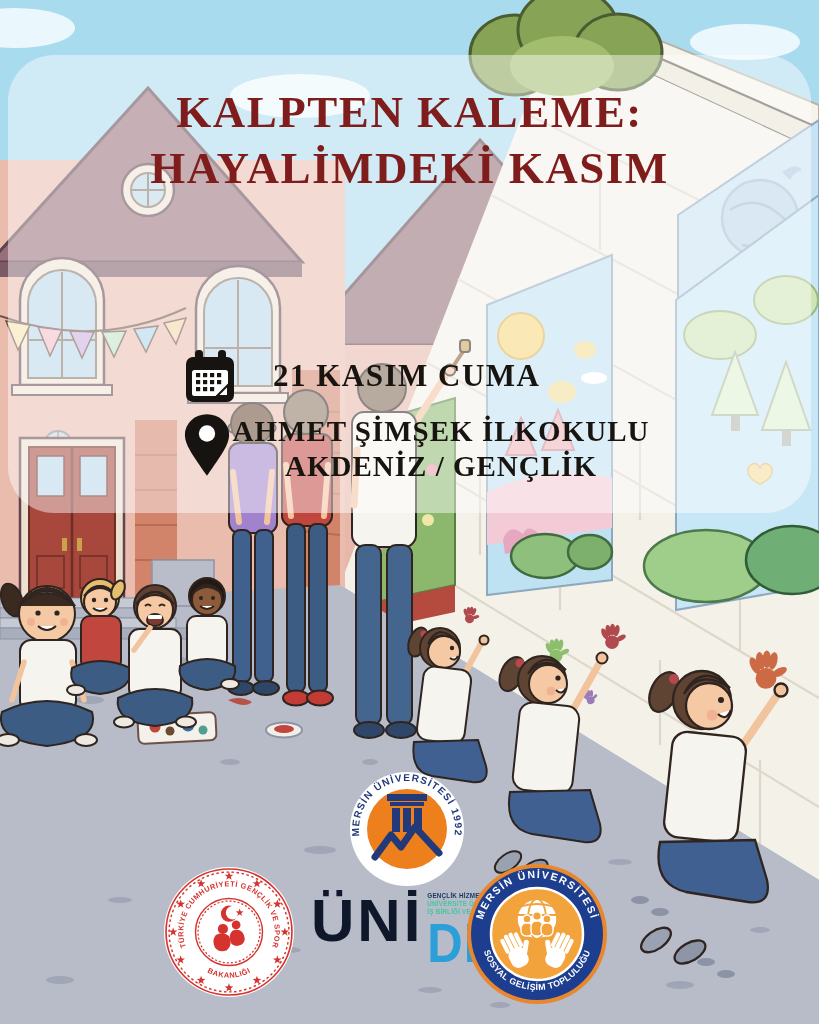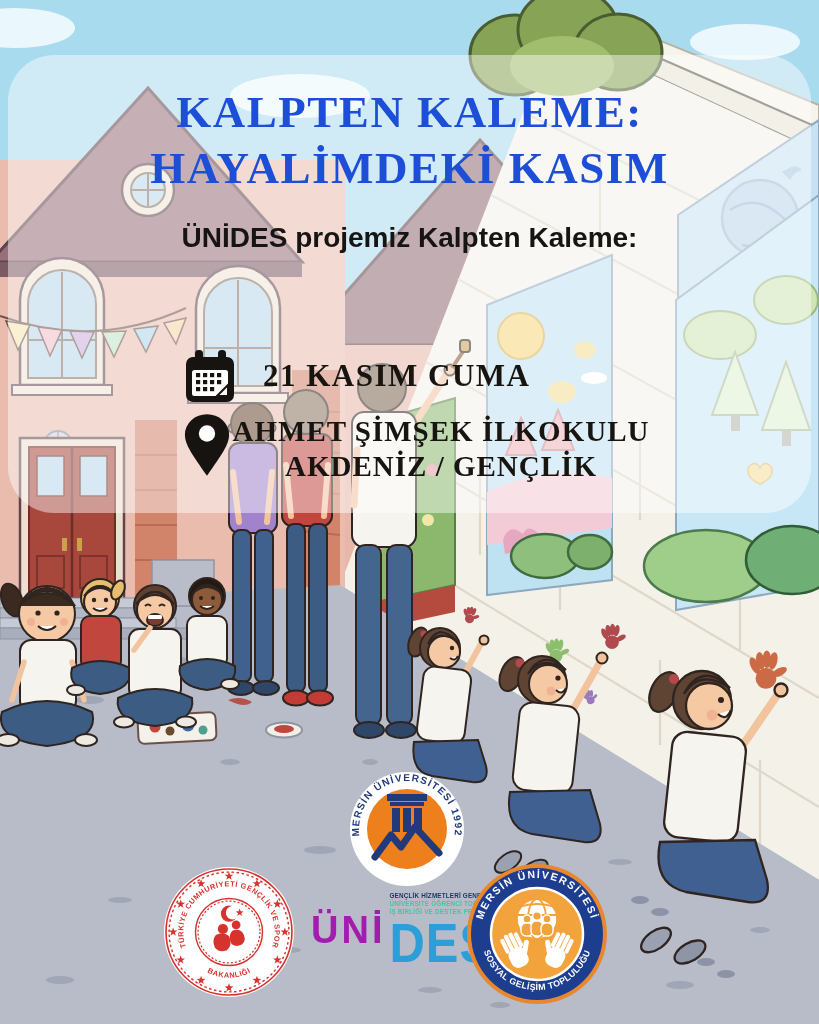"KALPTEN KALEME:" .title { color: #1d4ed8 -> #7f1d1d }
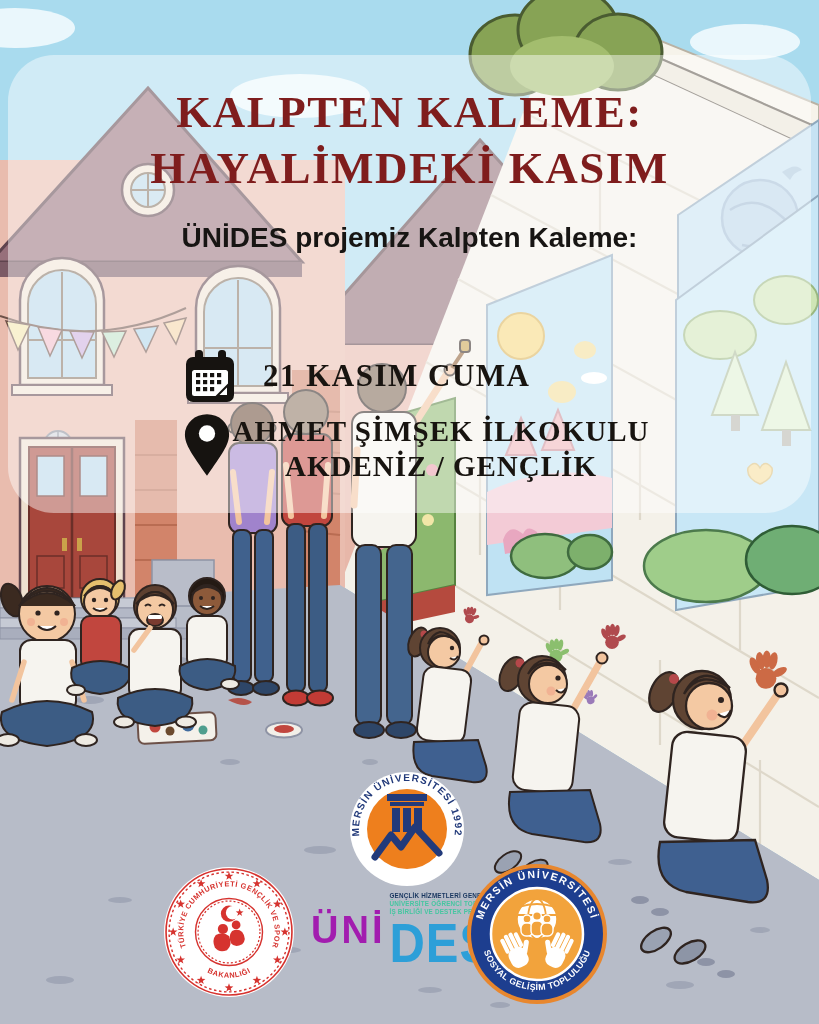"ÜNİDES projemiz Kalpten Kaleme:" div { html: <div>ÜNİDES projemiz Kalpten Kaleme:</div> -> none }
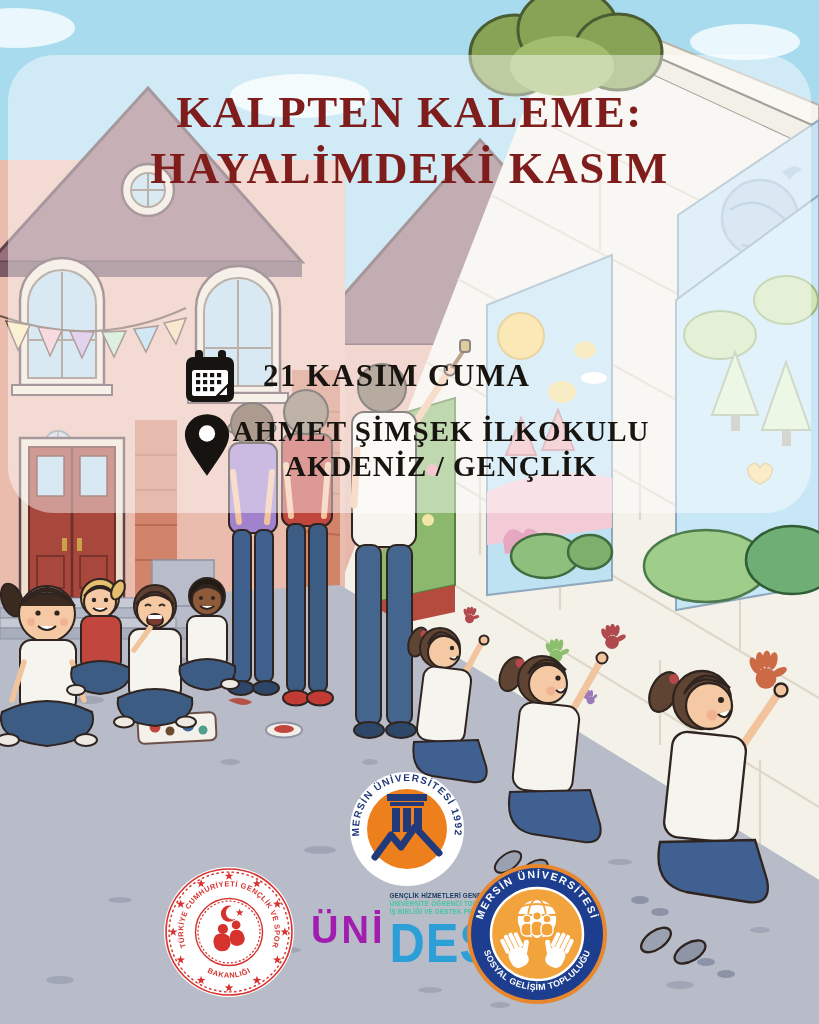"21 KASIM CUMA" .daterow { gap: 26px -> 36px }
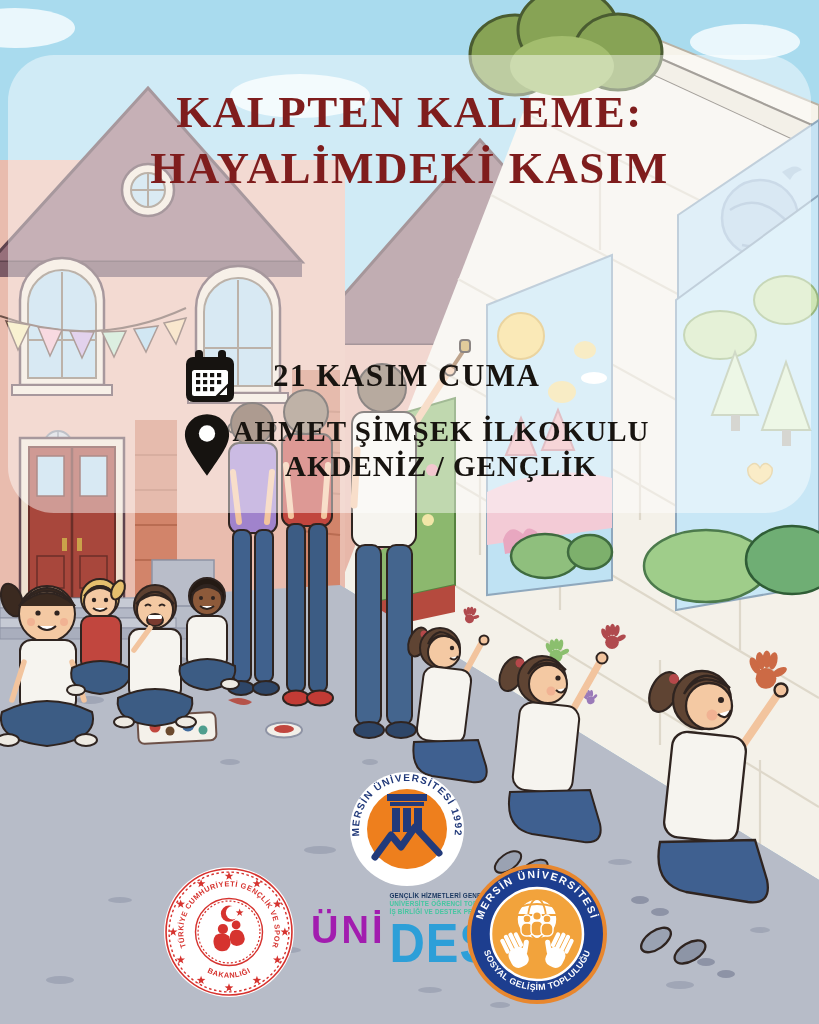"ÜNİ" .unides-uni { color: #a21caf -> #0f172a; font-size: 38px -> 60px; margin-top: 20px -> 0 }
